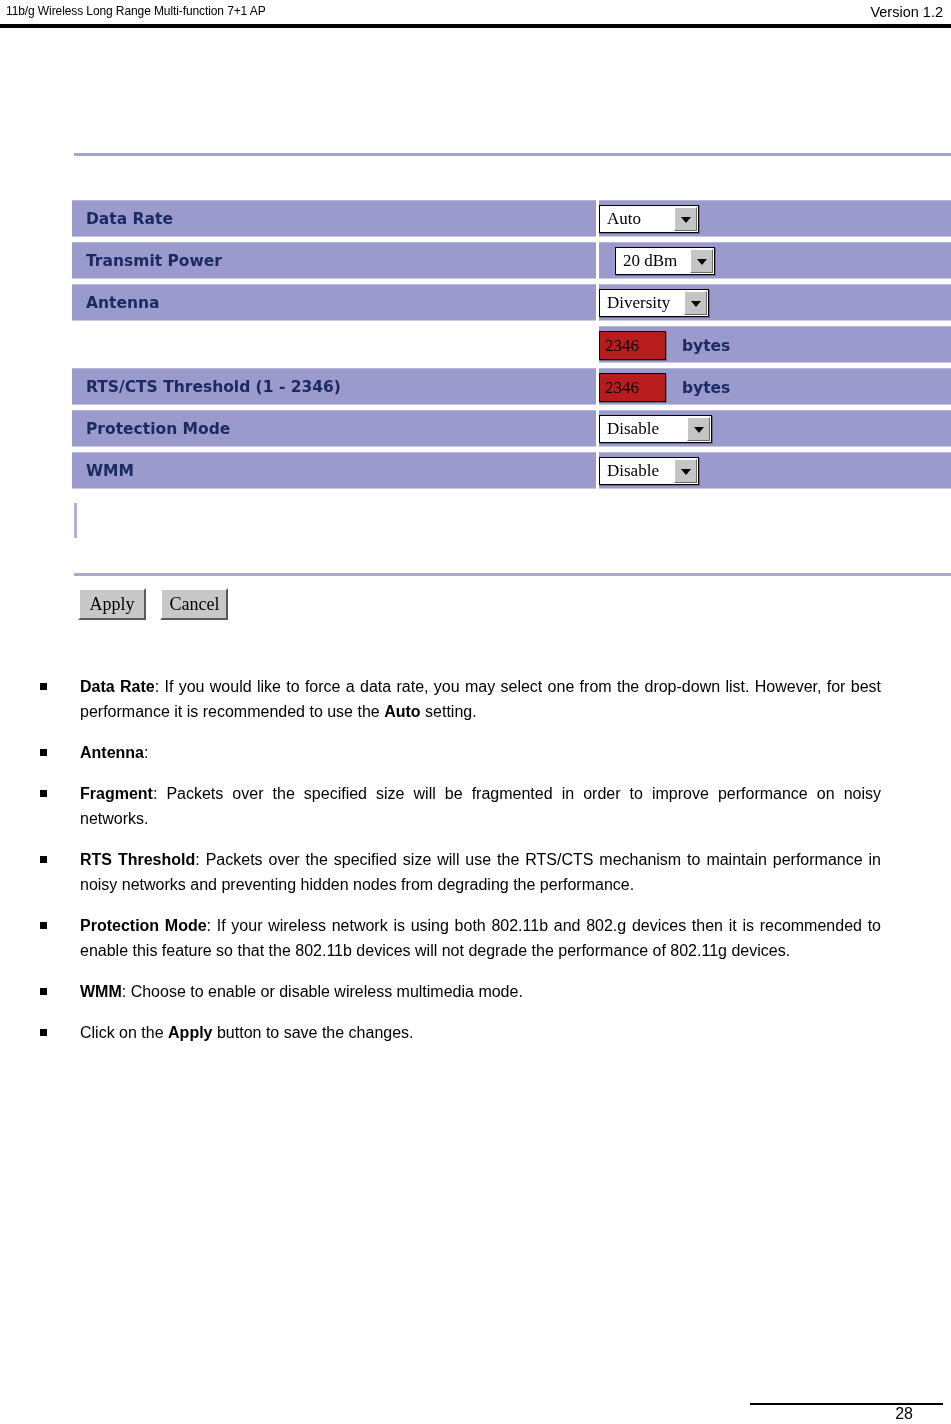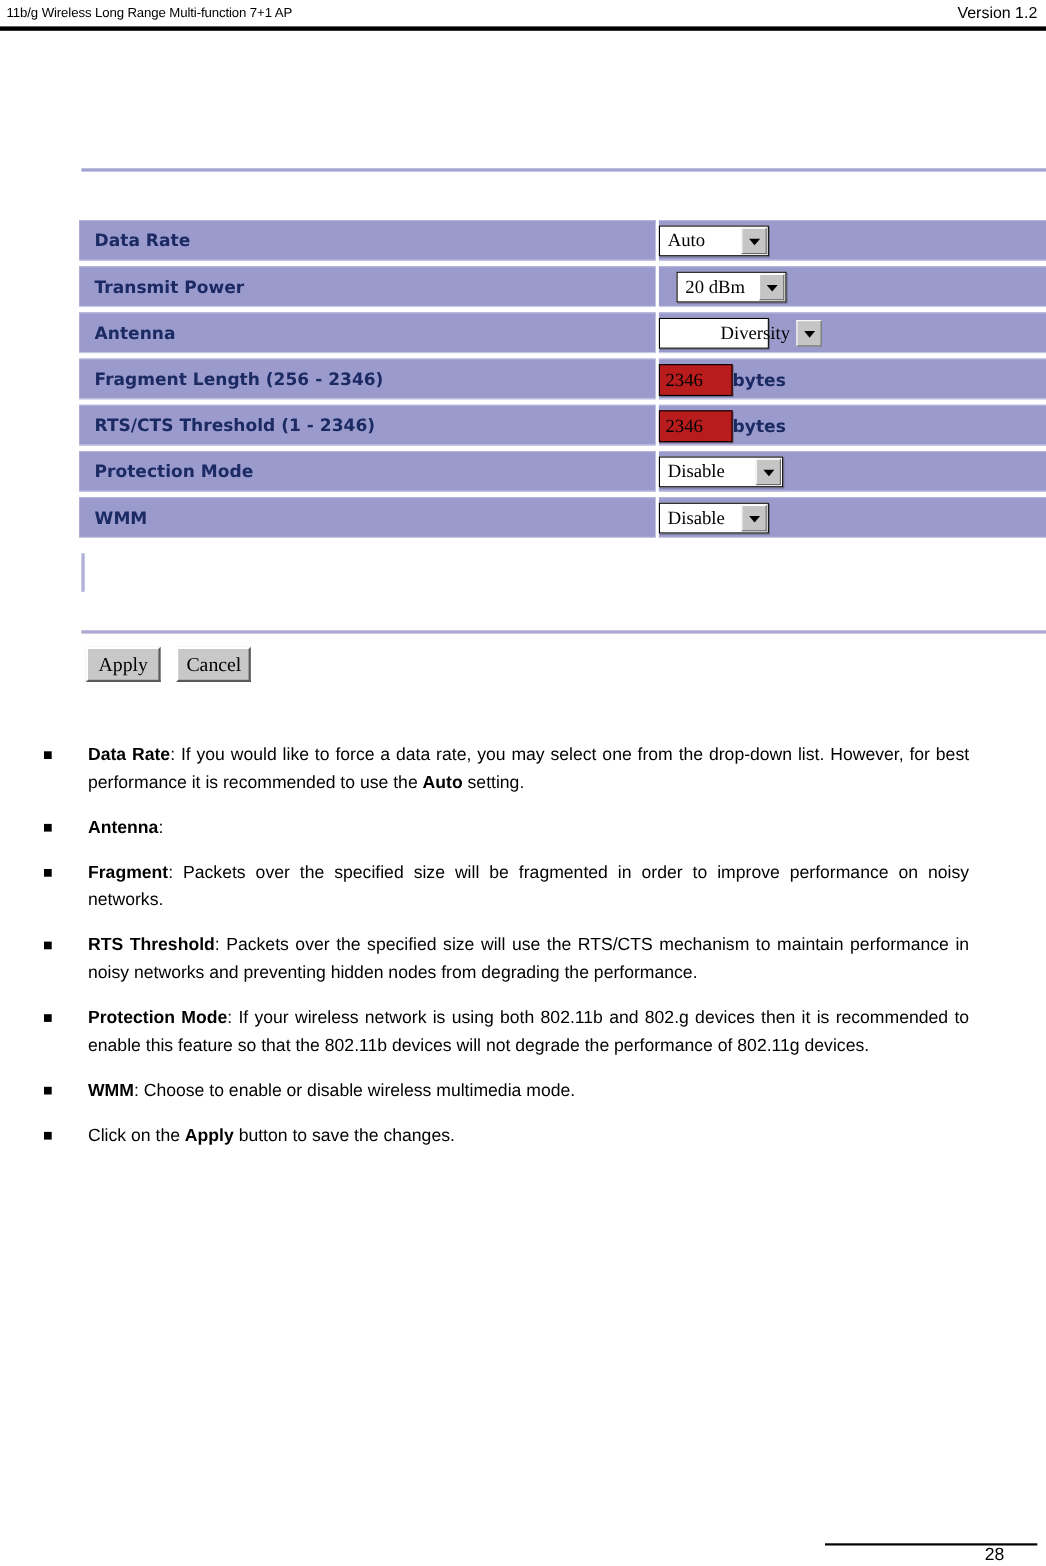"Diversity" div.sel { padding-left: 48px -> none; width: 100px -> 110px }
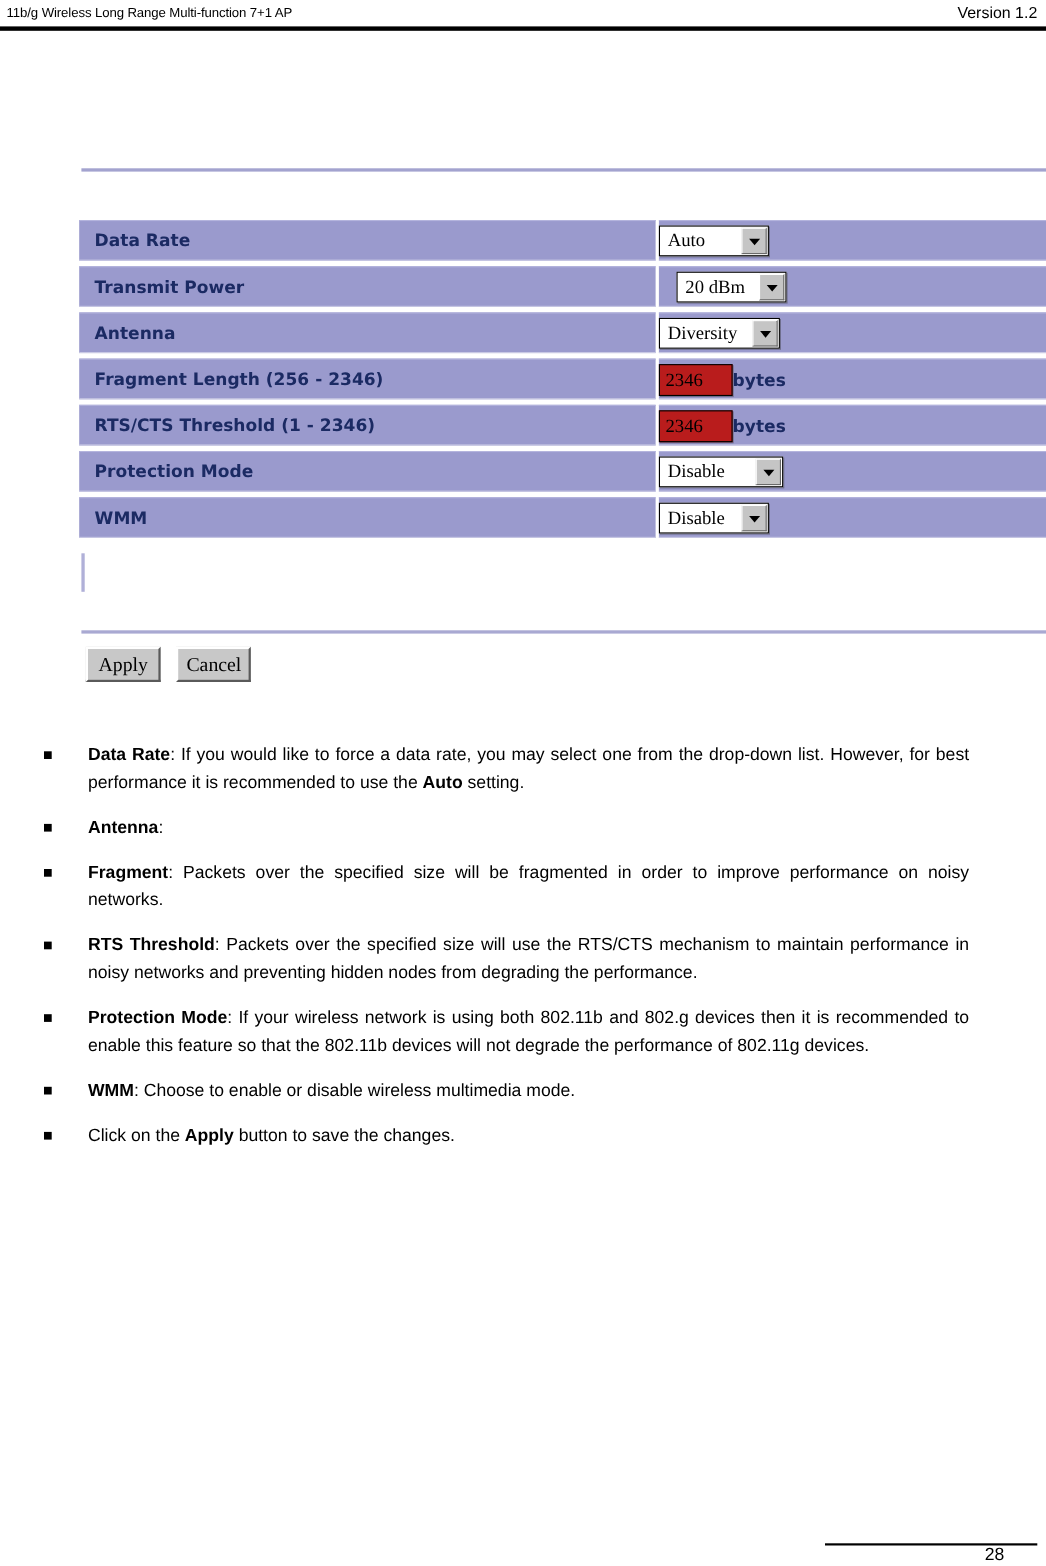"Fragment Length (256 - 2346)" div.label-cell { html: <div> <div>Fragment Length (256 - 2346)</div> </div> -> none }
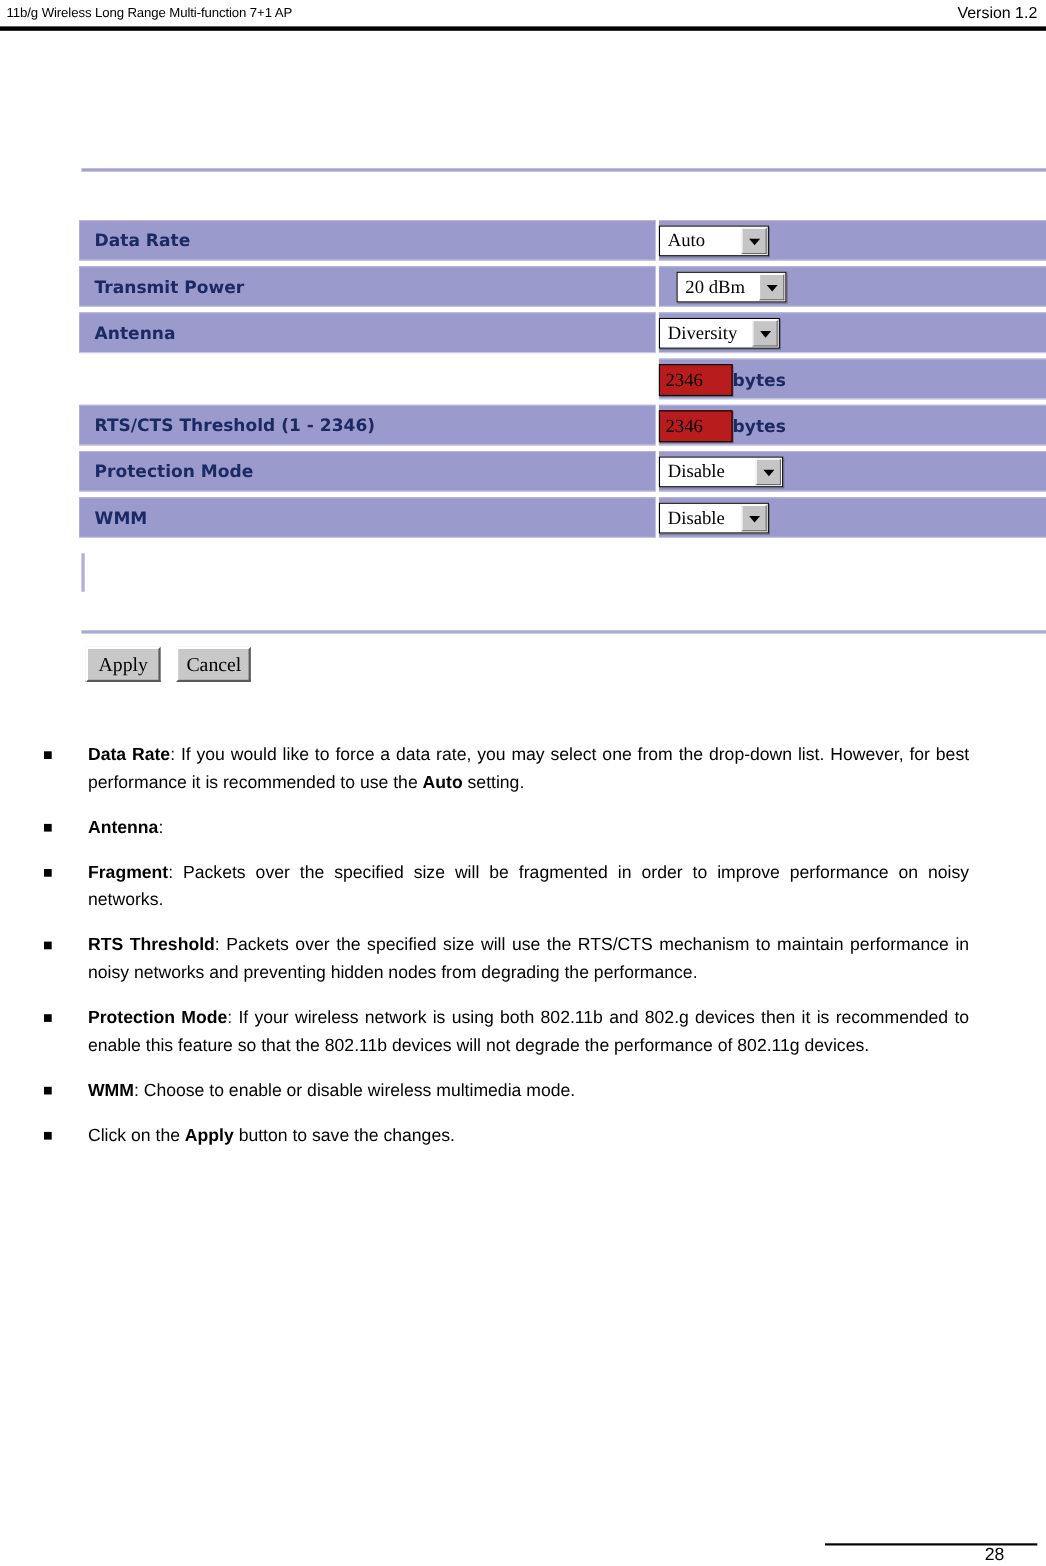"bytes" .unit { margin-left: 0 -> 16px }
